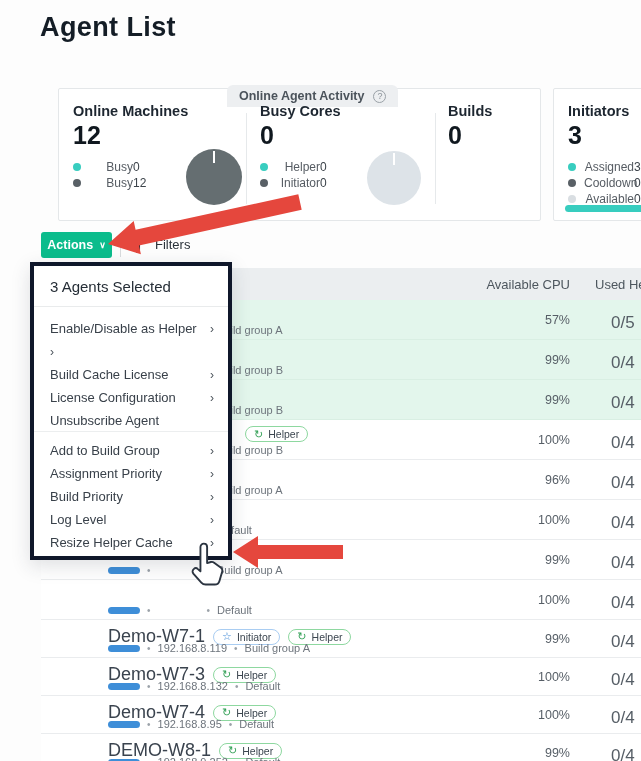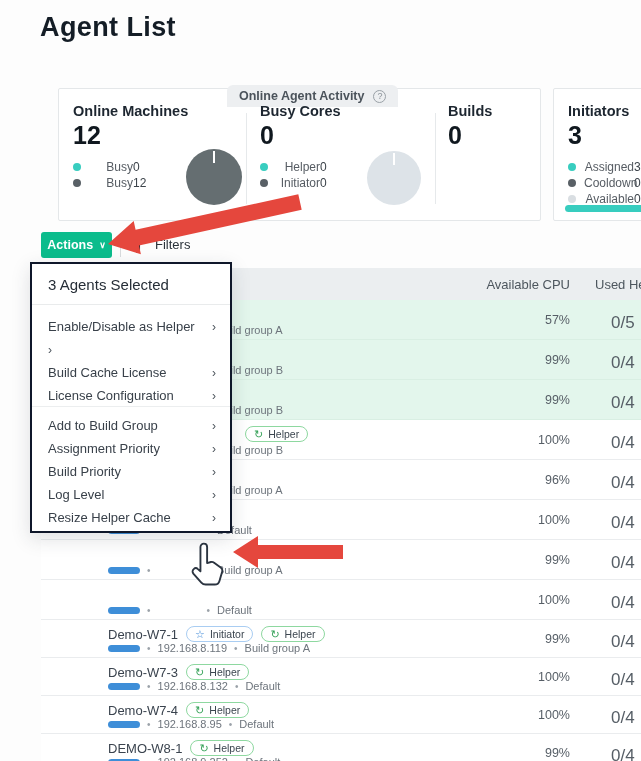"3 Agents Selected" #menu { border: 2px solid #0f172a -> 4px solid #0f172a }
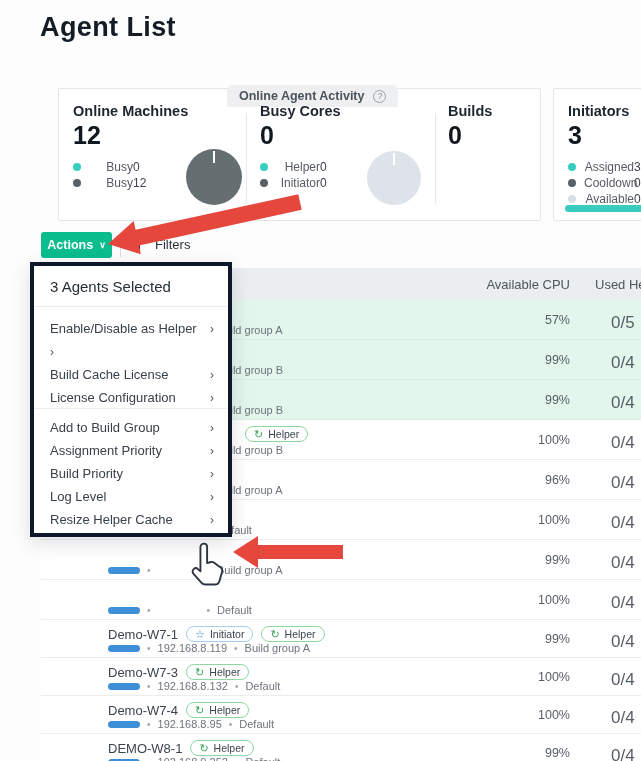"Unsubscribe Agent" div.menu-item { html: none -> <div> <span>Unsubscribe Agent</span> </div> }
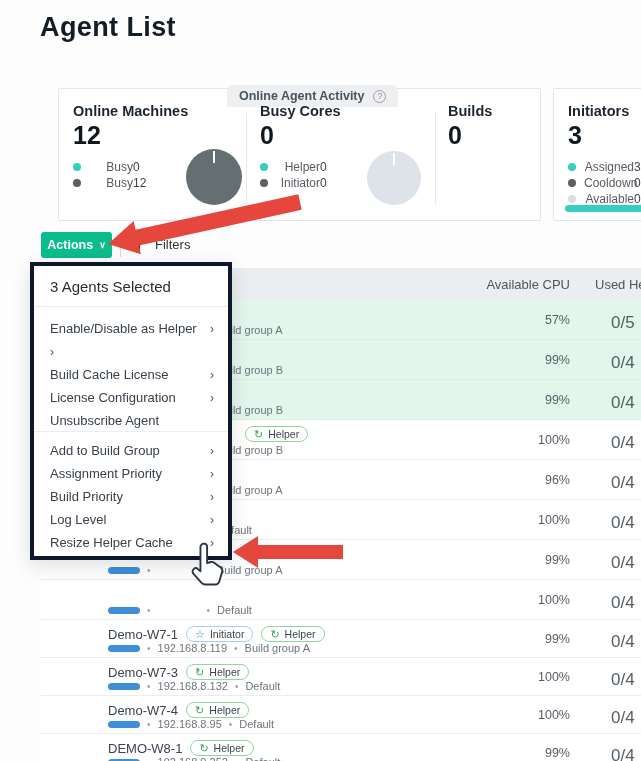"Demo-W7-1" .agent-name { font-size: 13px -> 18px }
